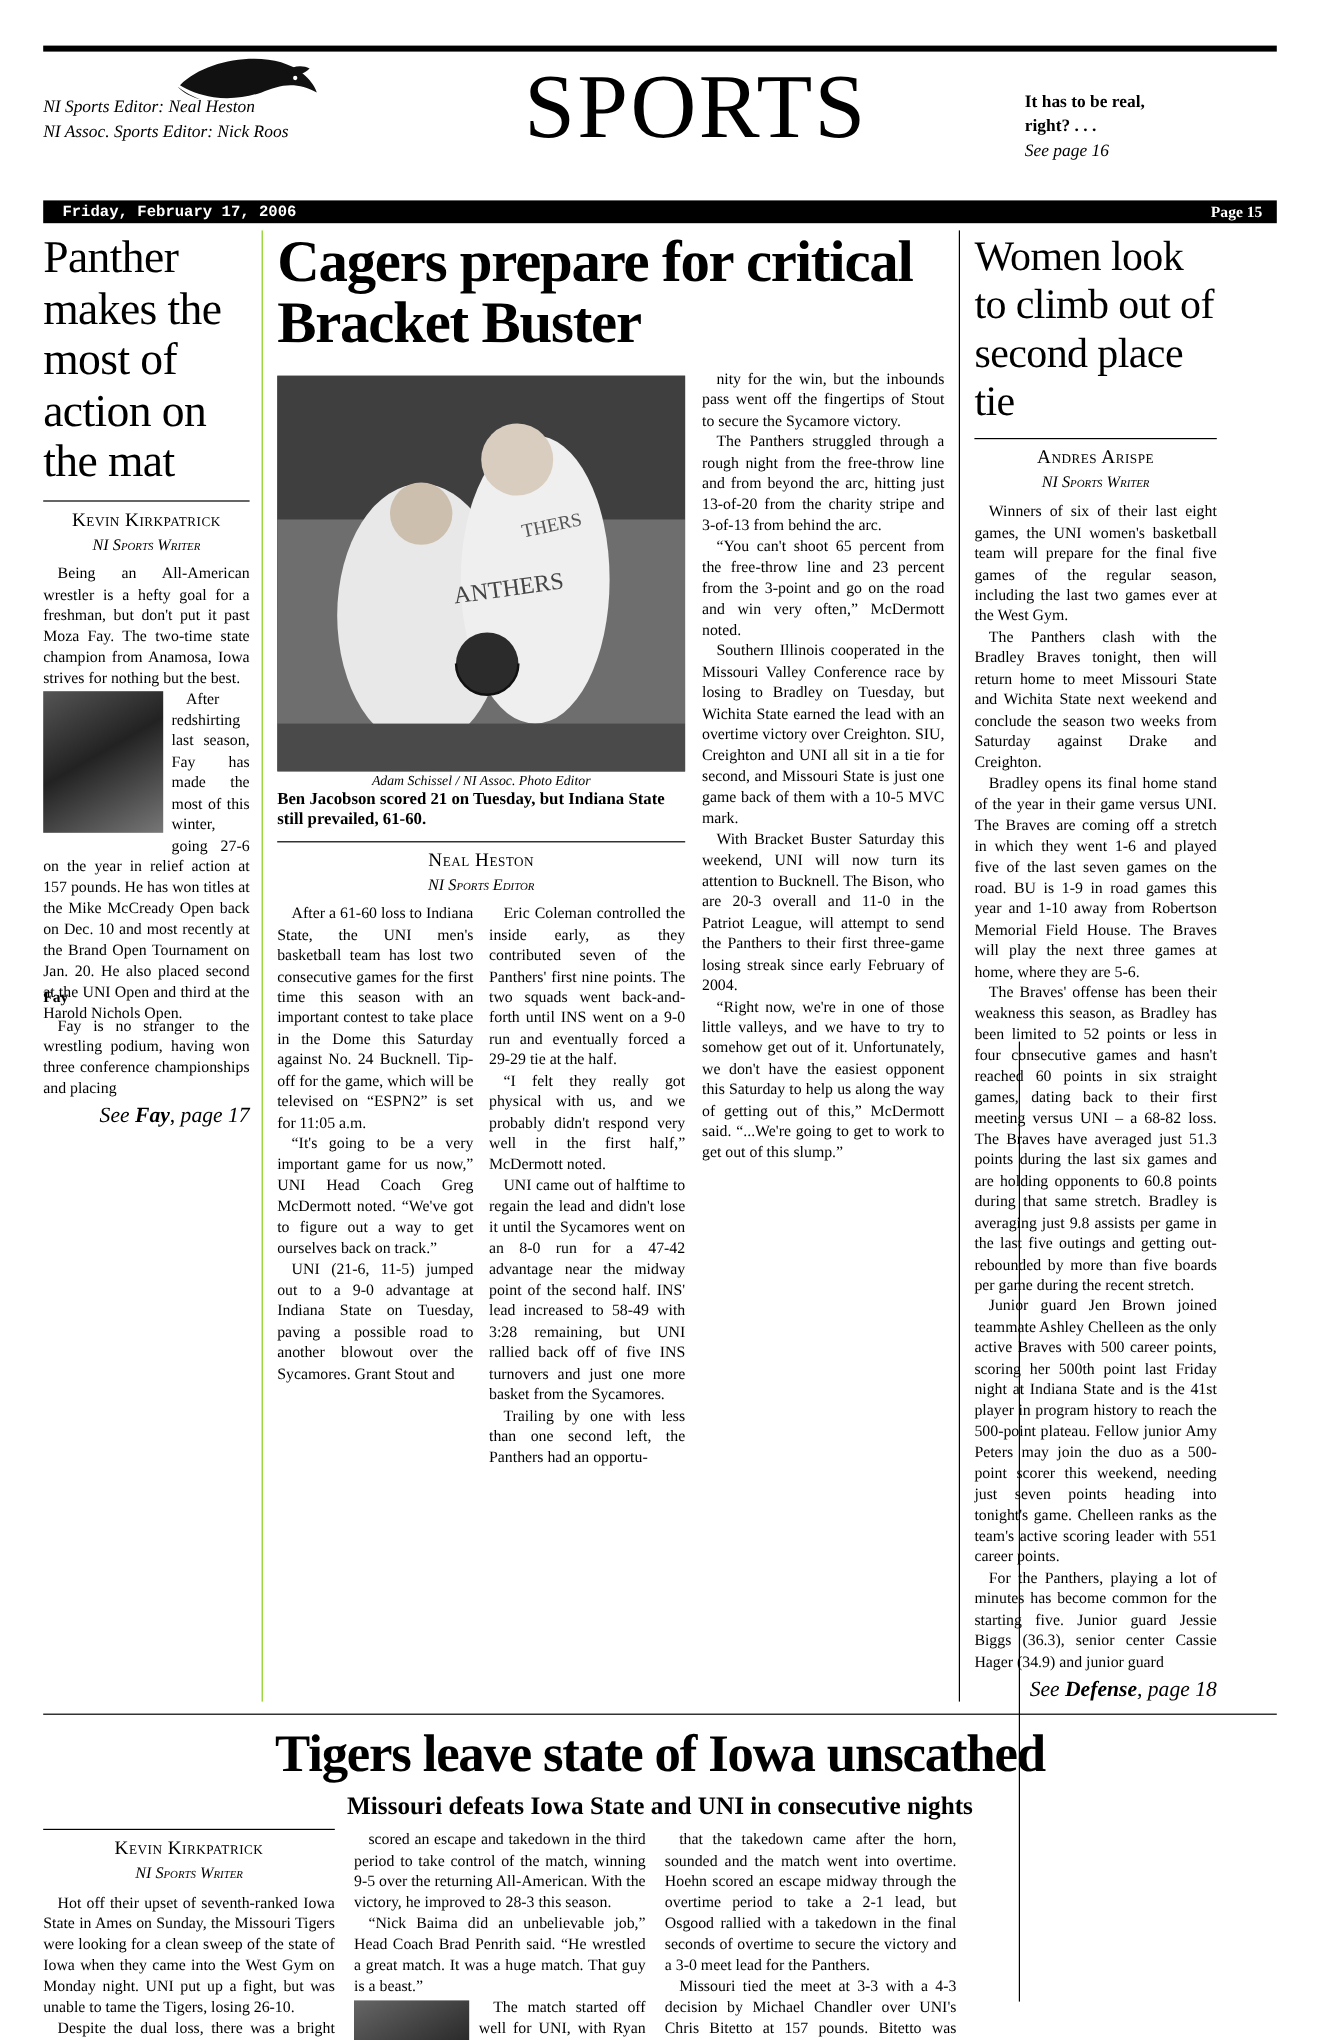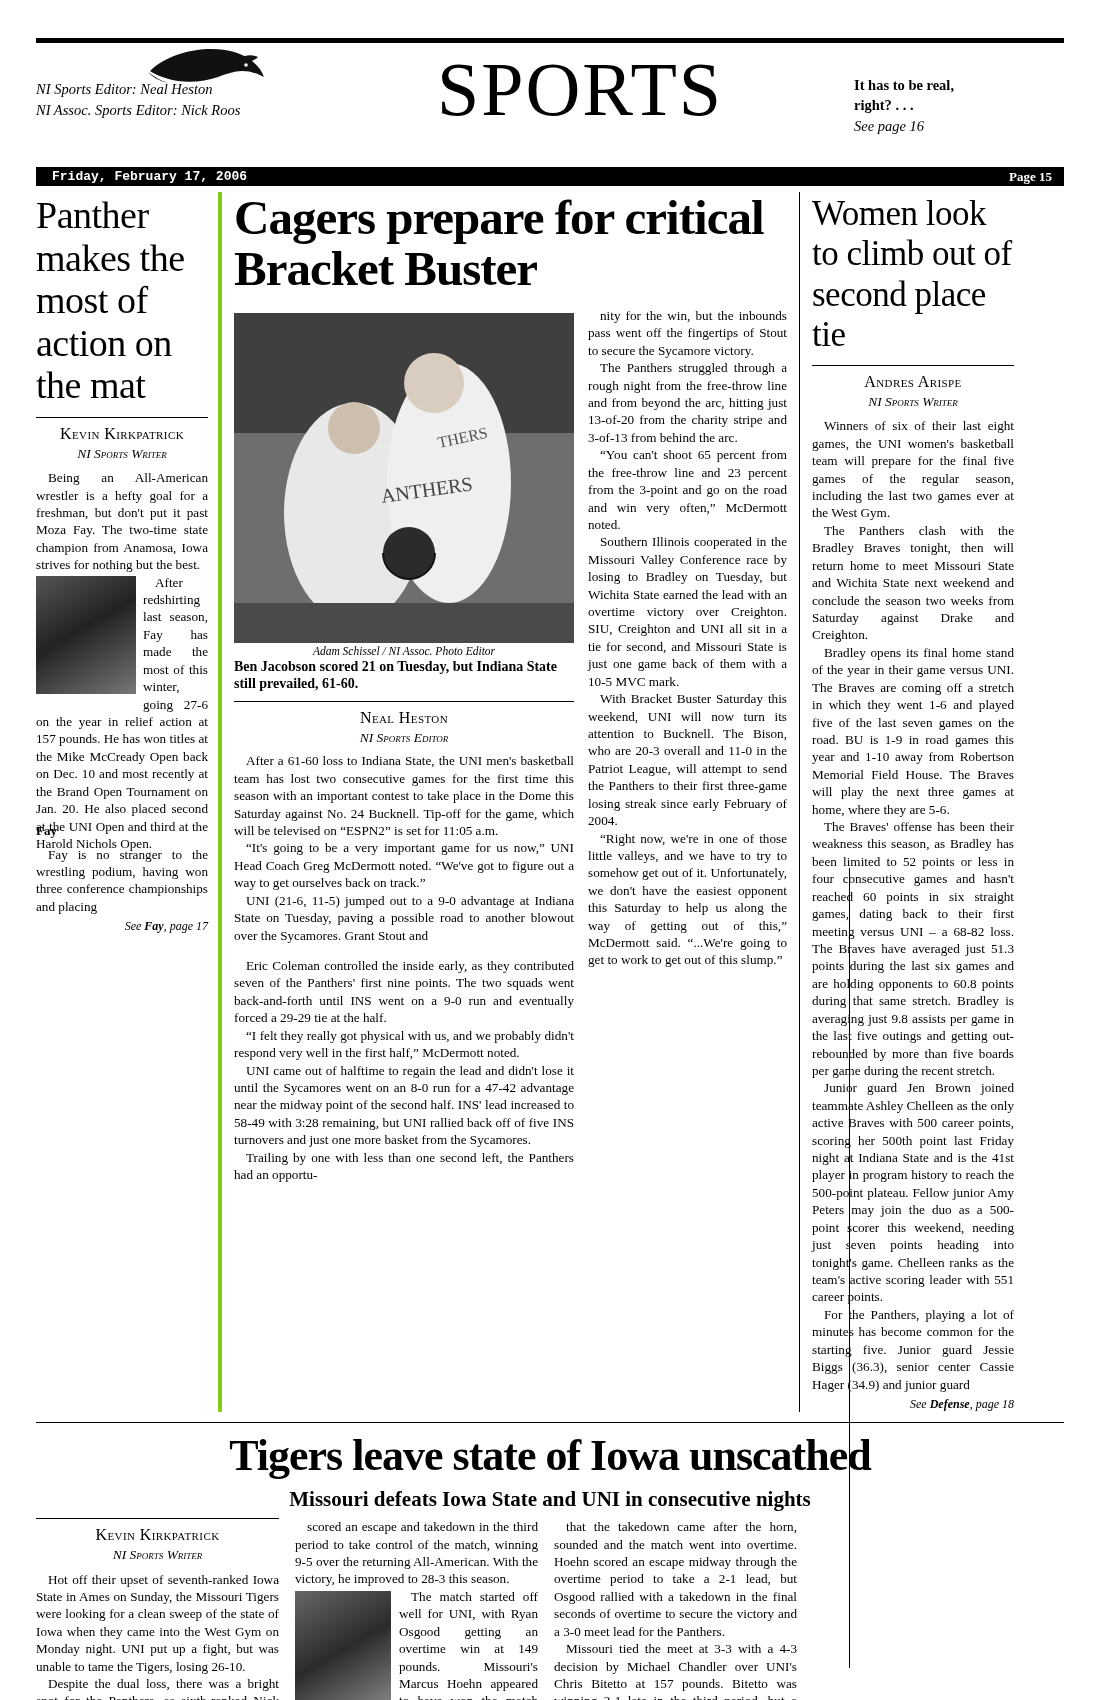"Cagers prepare for critical Bracket" .col-mid { border-left: 4px solid #84cc16 -> 1px solid #84cc16 }
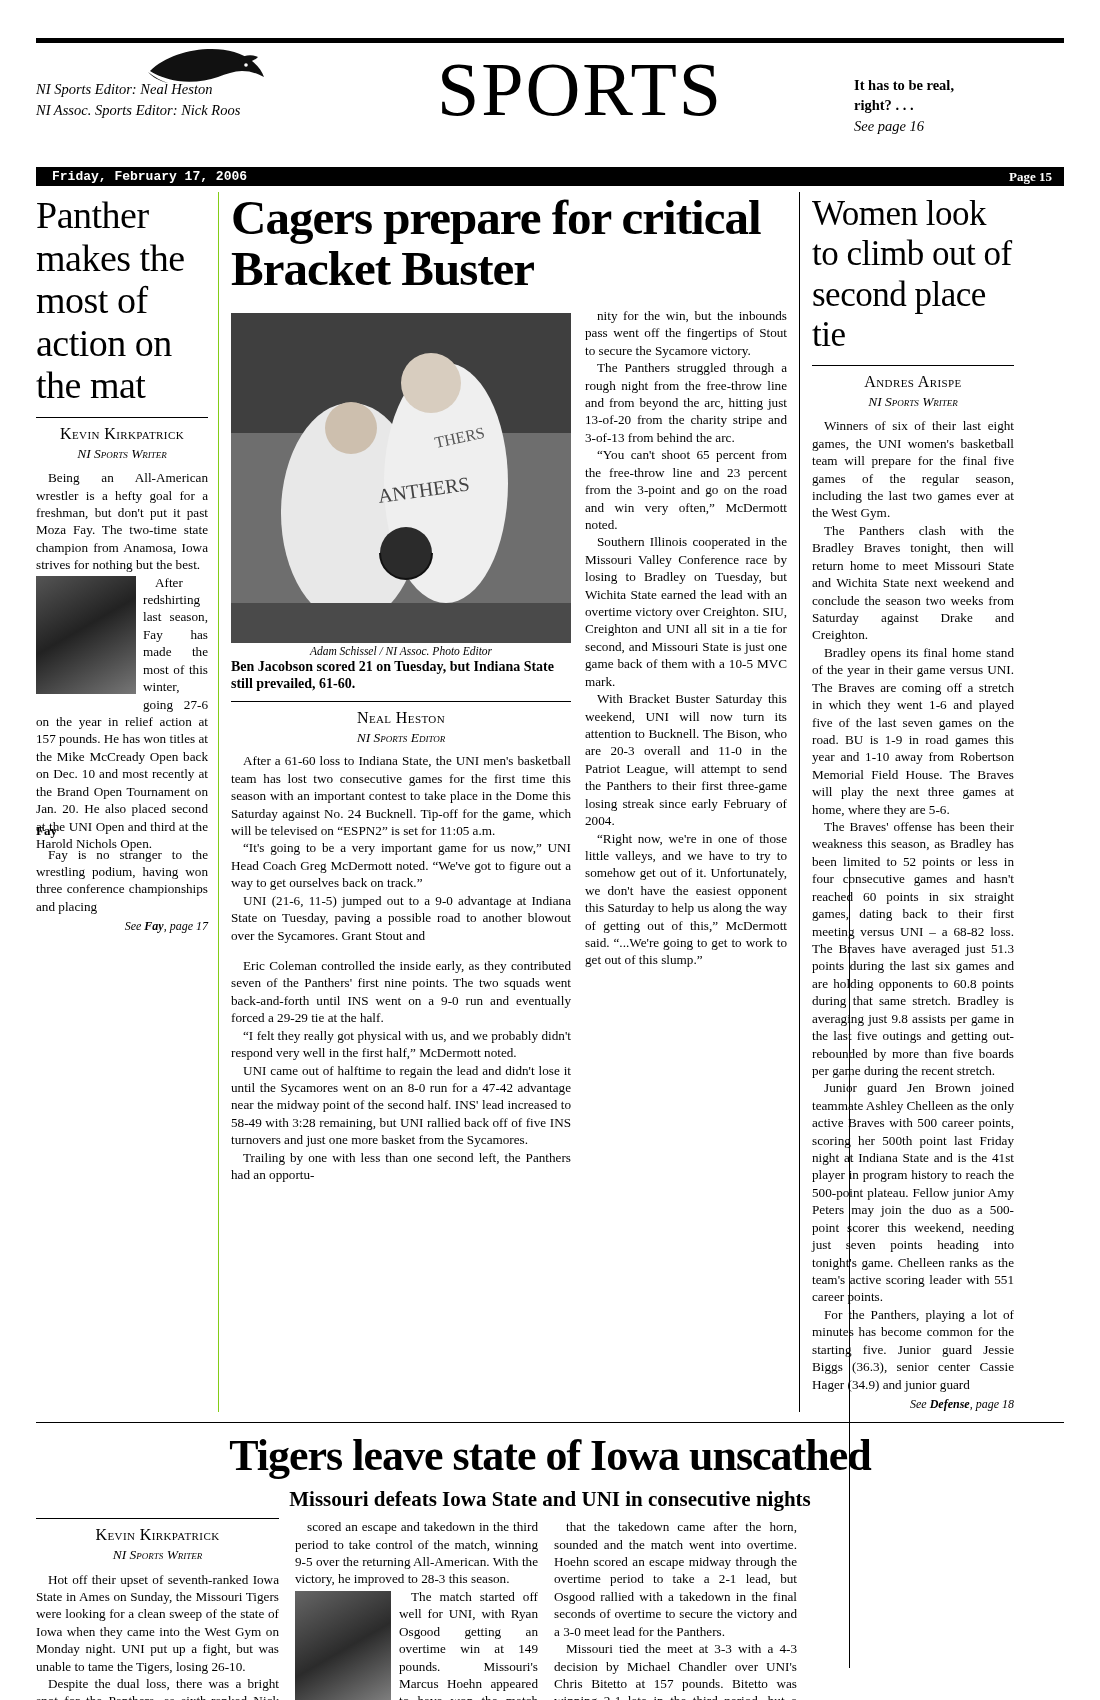"After a 61-60 loss to" div.cols2 { flex-direction: column -> none }
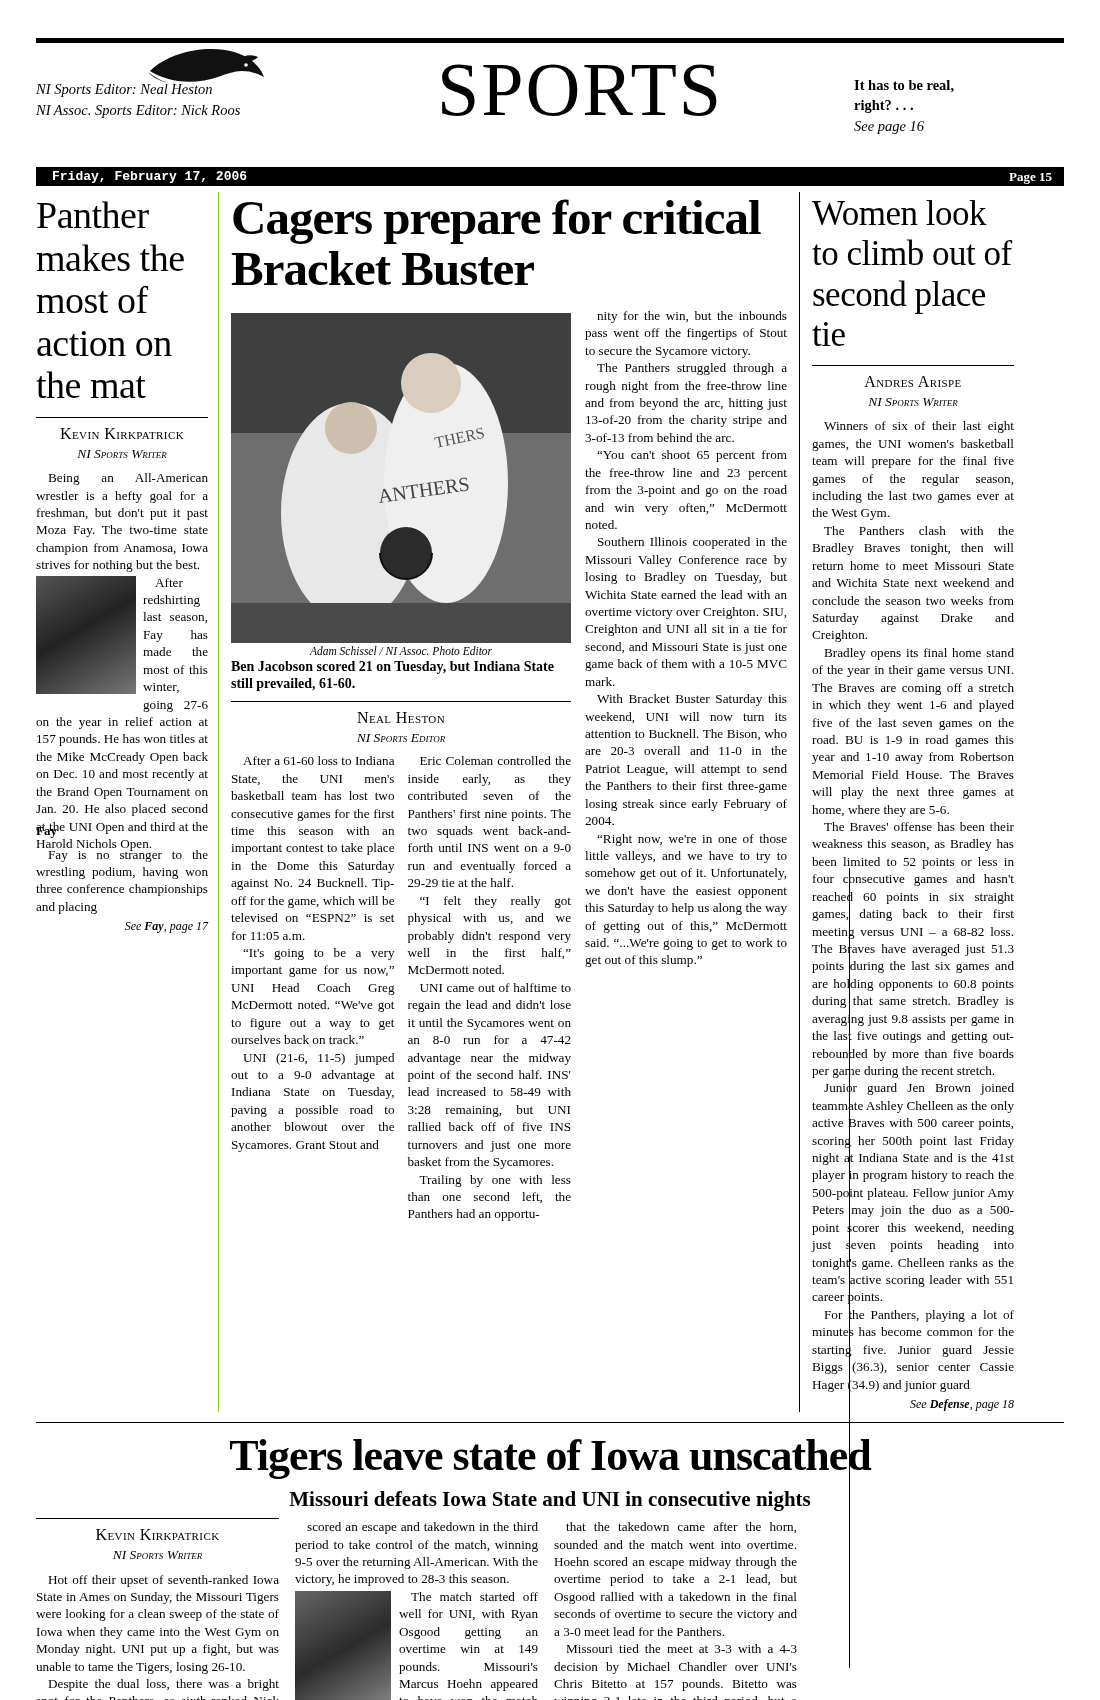"See Fay, page 17" .jump { font-size: 12px -> 18px }
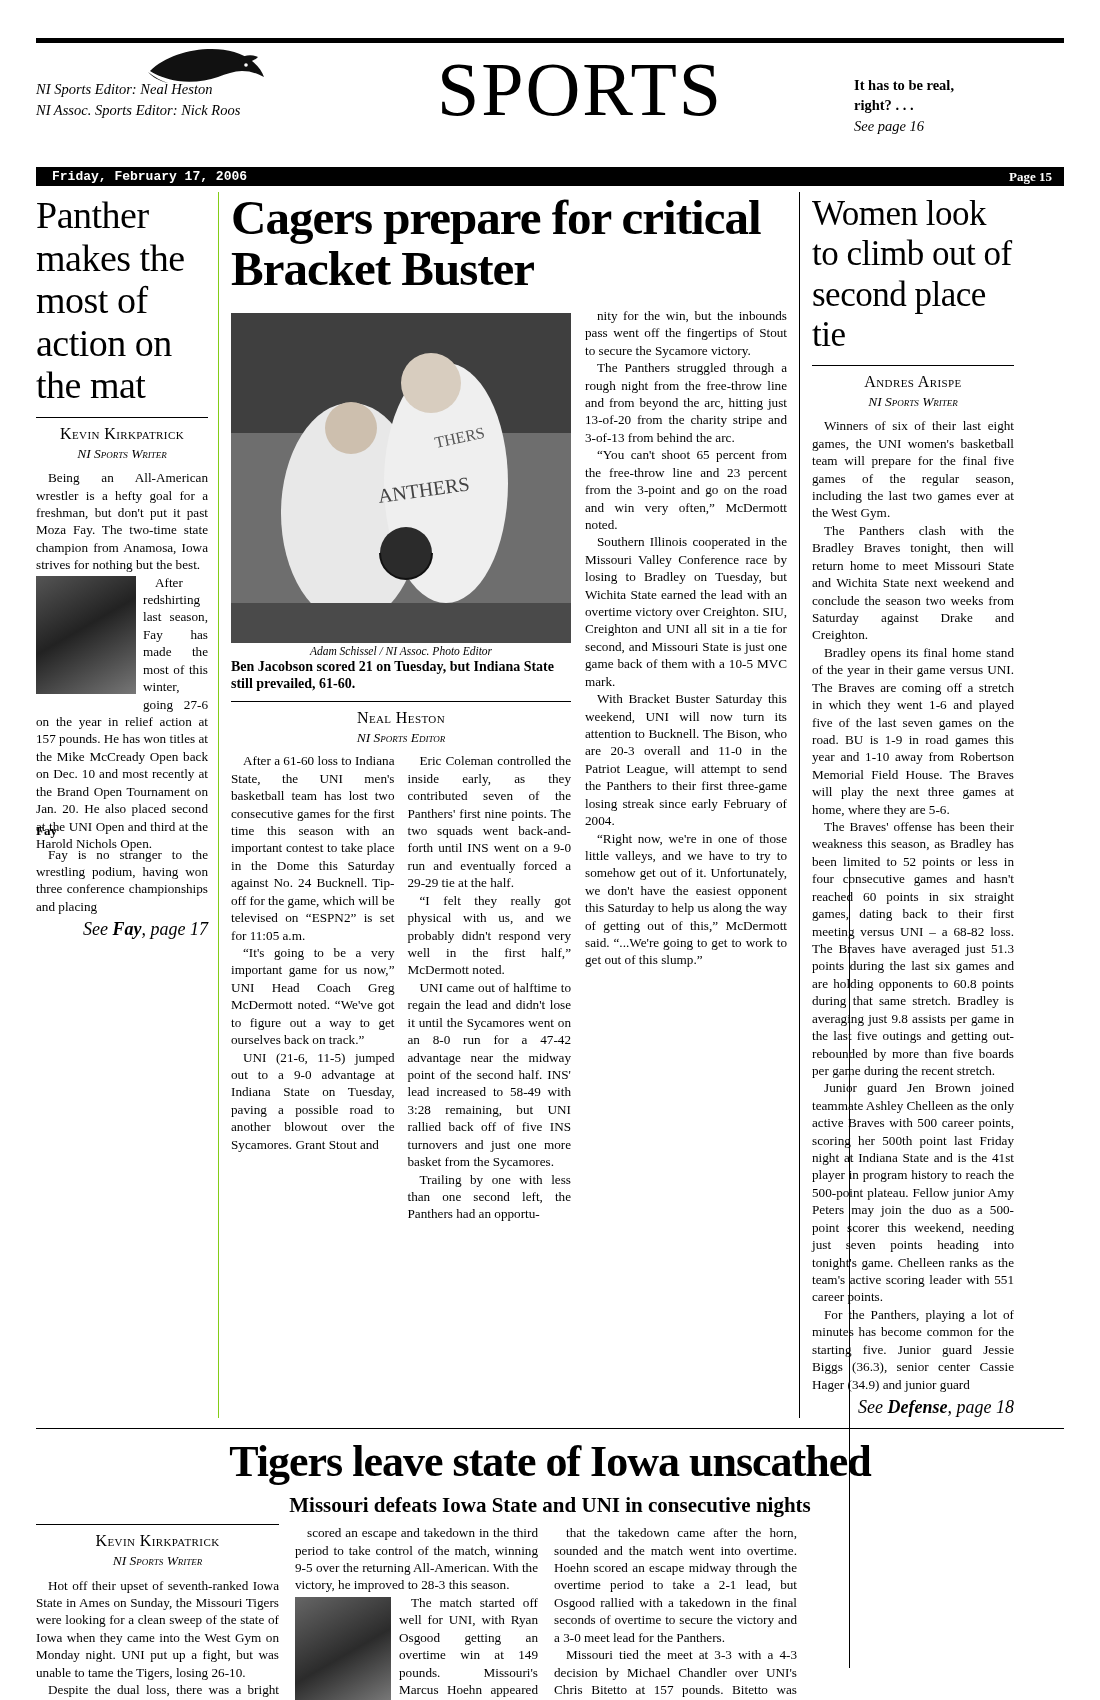"“Nick Baima did an unbelievable" p { html: none -> <p>“Nick Baima did an unbelievable job,” Head Coach Brad Penrith said. “He wrestled a great match. It was a huge match. That guy is a beast.”</p> }
